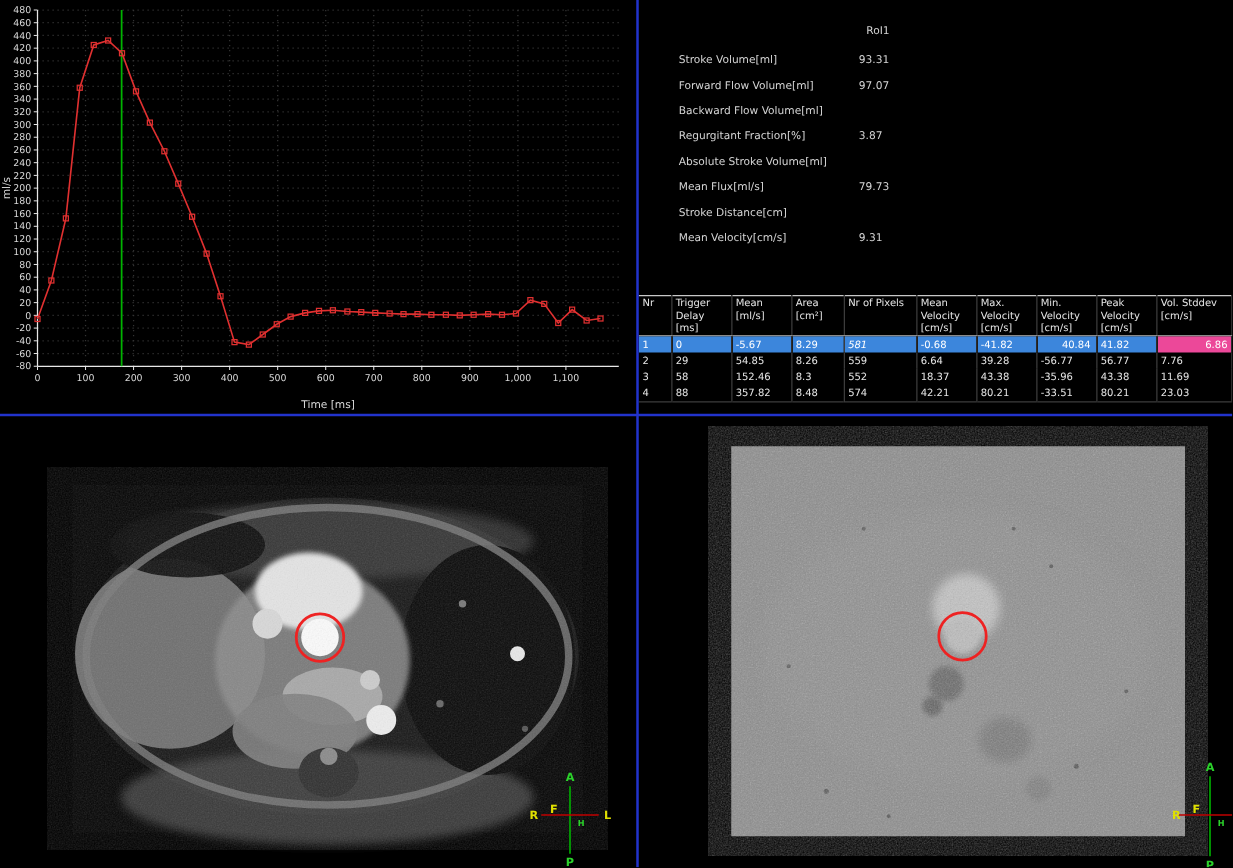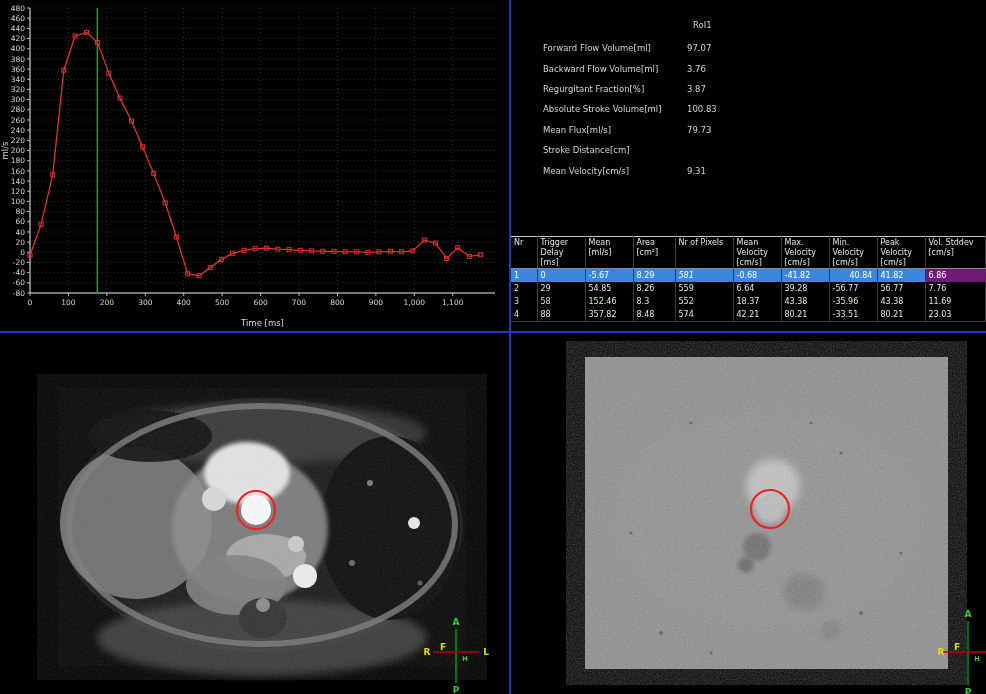"Stroke Volume[ml]" div.stat-row { html: none -> <div> <span>Stroke Volume[ml]</span> <span>93.31</span> </div> }
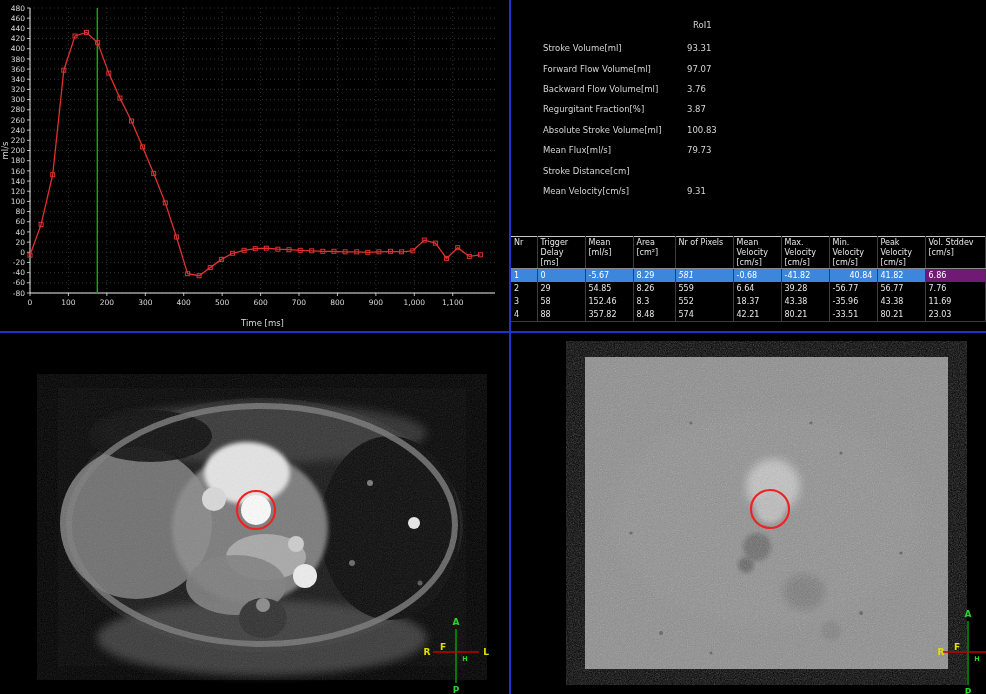"3.76" span.stat-value { html: <span>3.76</span> -> none }
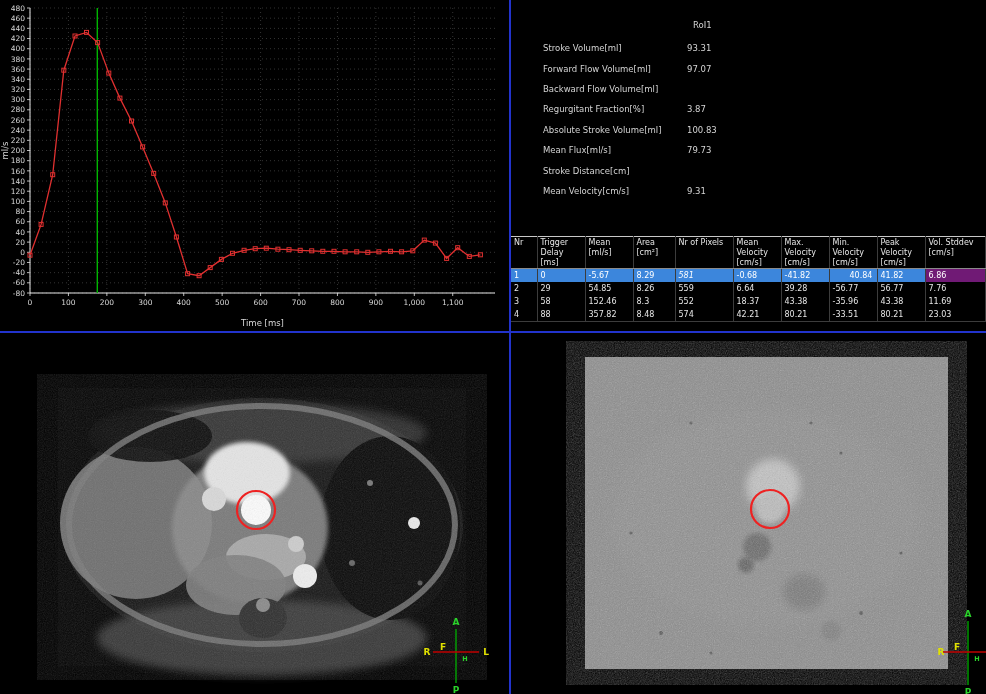"100.83" span.stat-value { html: <span>100.83</span> -> none }
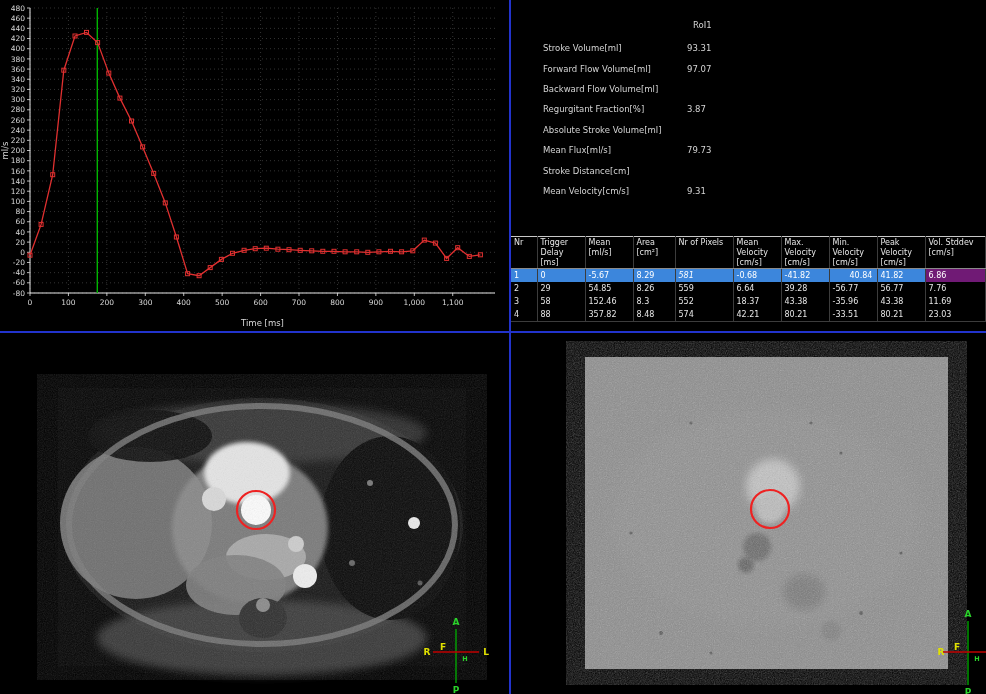"6.86" td { background: #701a75 -> #ec4899; text-align: none -> right }
